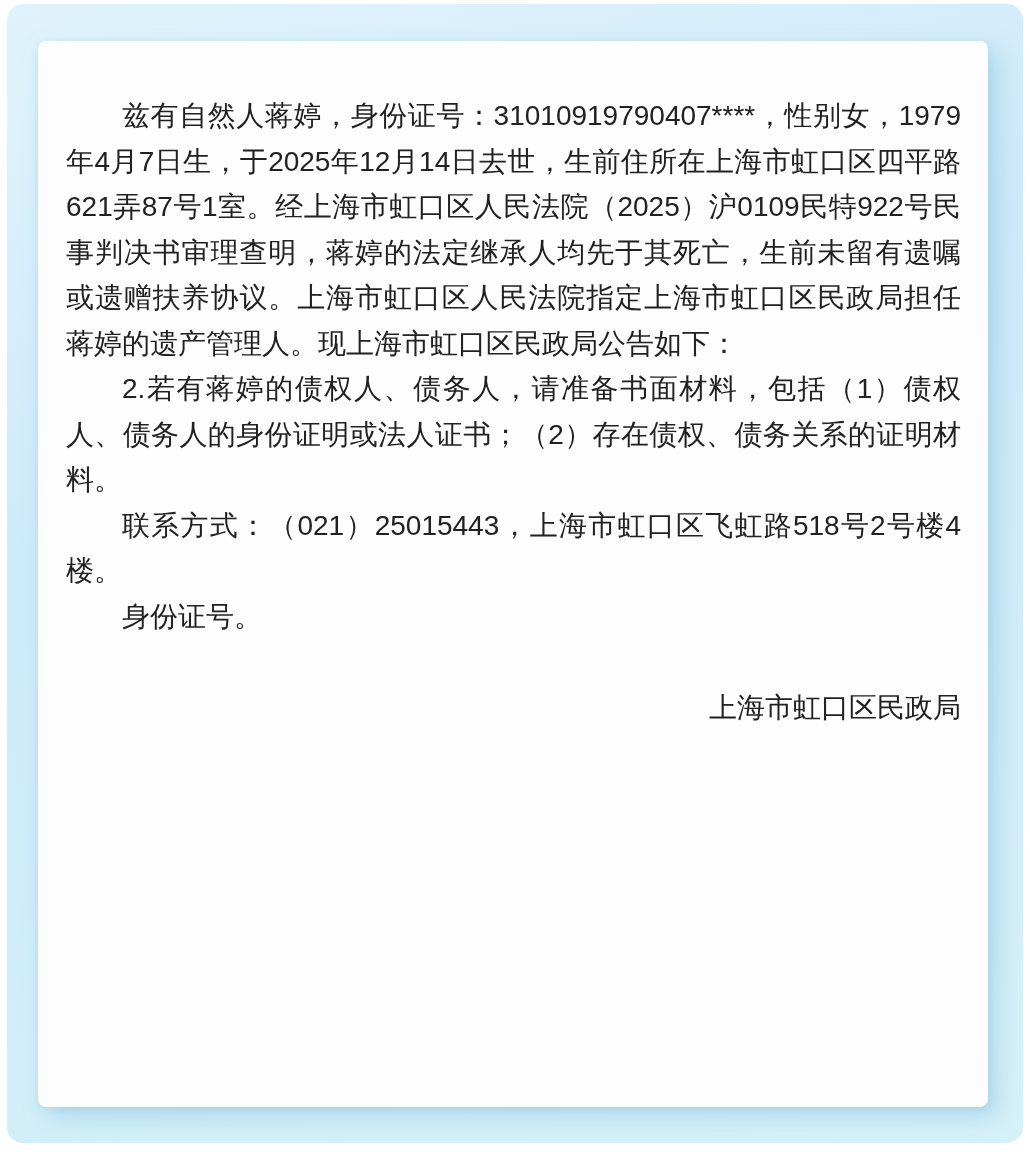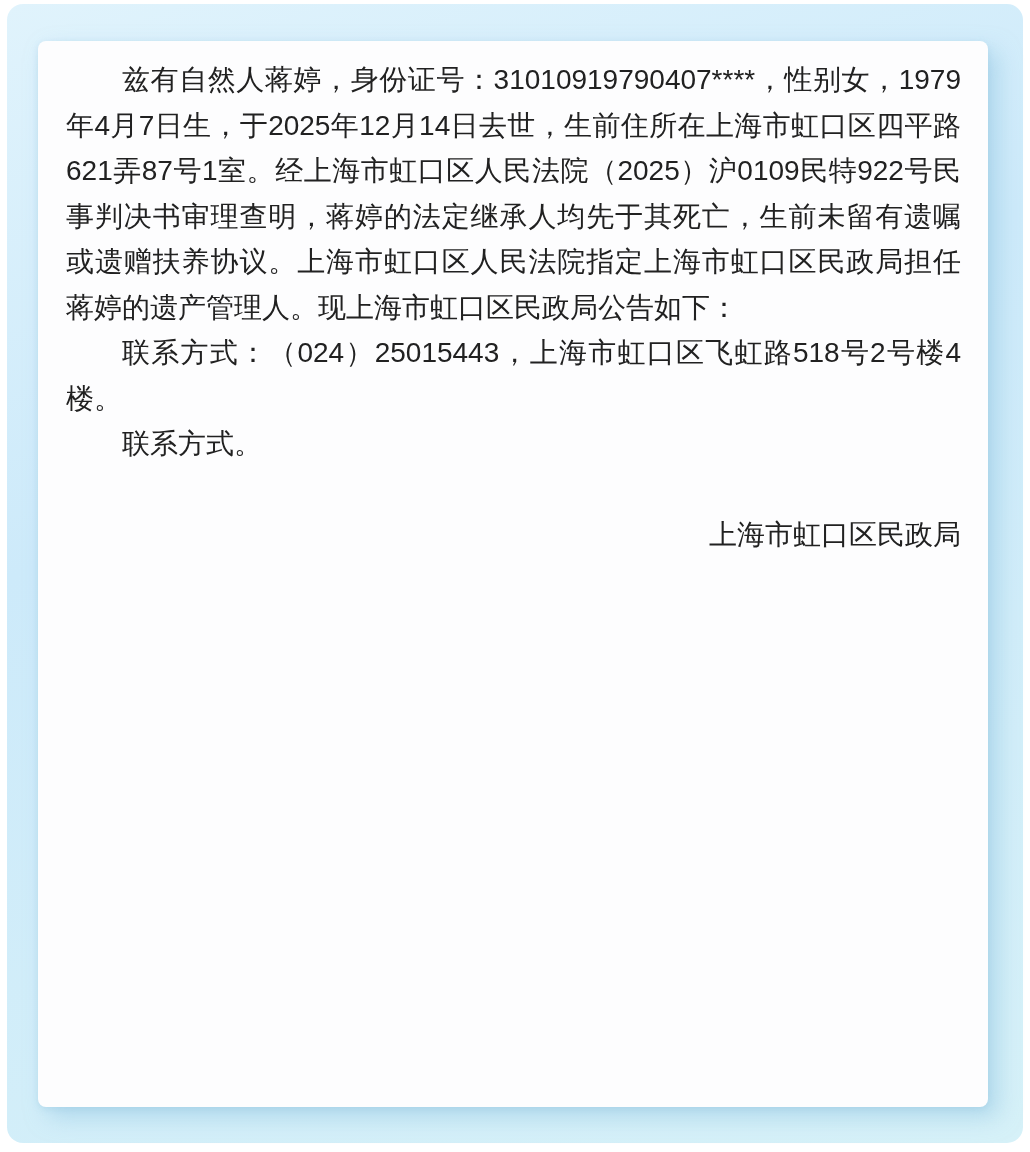"兹有自然人蒋婷，身份证号：31010919790407****，性别女，1979" .card { padding: 16px 27px 0 28px -> 52px 27px 0 28px }
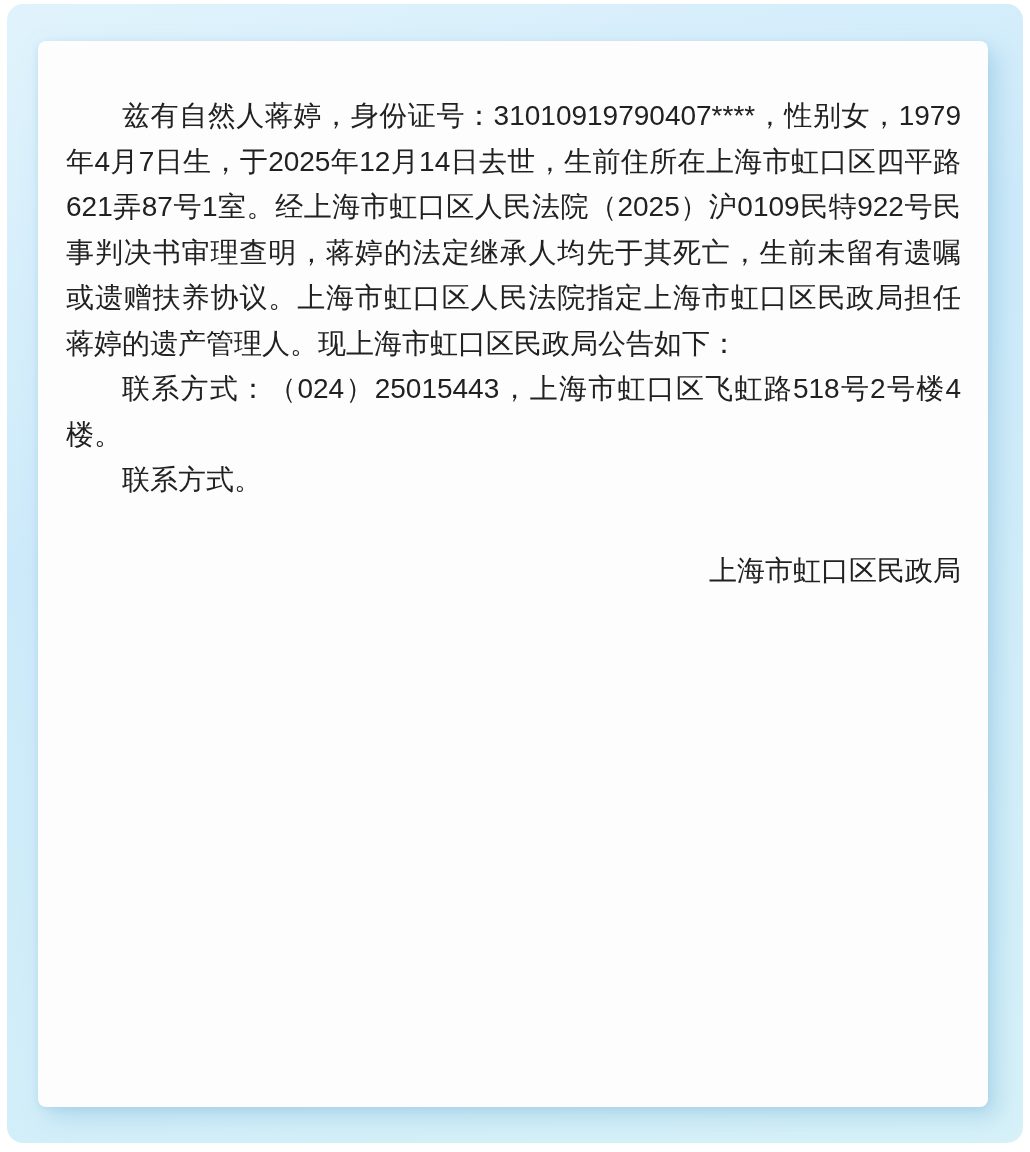"2.若有蒋婷的债权人、债务人，请准备书面材料，包括（1）债权人、债务人的身份证明" p.line { html: none -> <p>2.若有蒋婷的债权人、债务人，请准备书面材料，包括（1）债权人、债务人的身份证明或法人证书；（2）存在债权、债务关系的证明材料。</p> }
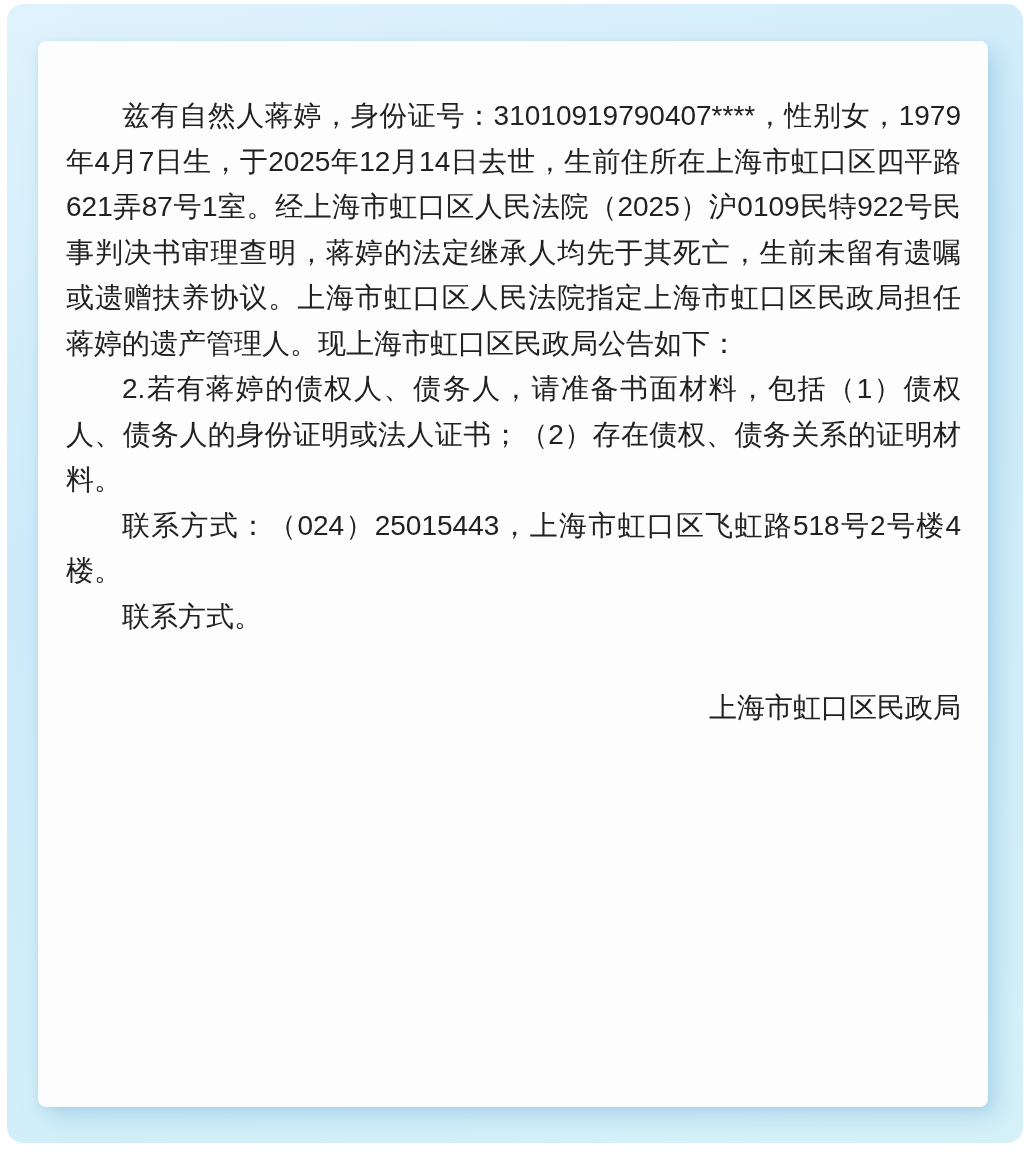"联系方式：（024）25015443，上海市虹口区飞虹路518号2号楼4楼。" p.line { text: 024 -> 021 }
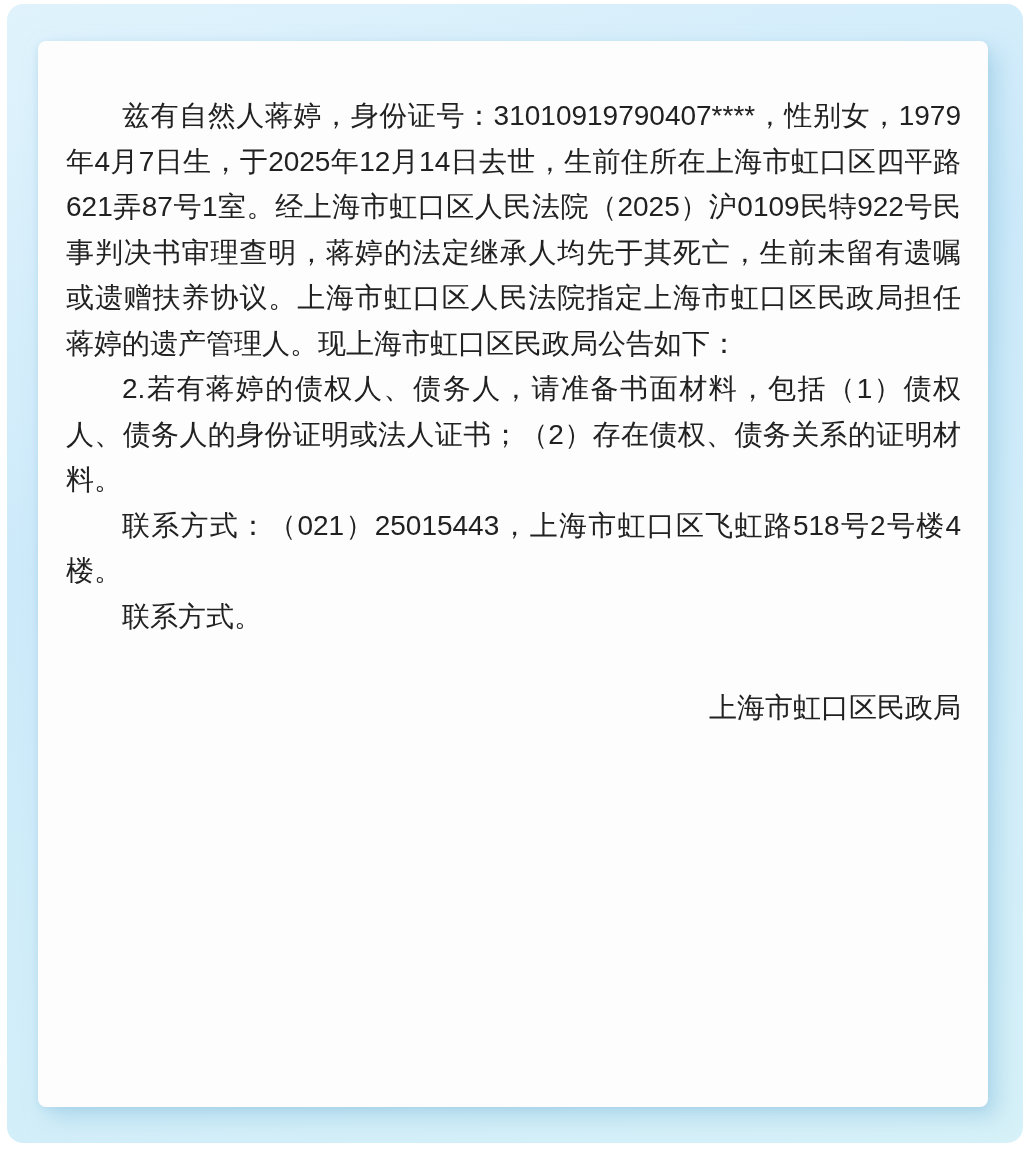"联系方式。" p.line { text: 联系方式 -> 身份证号 }
